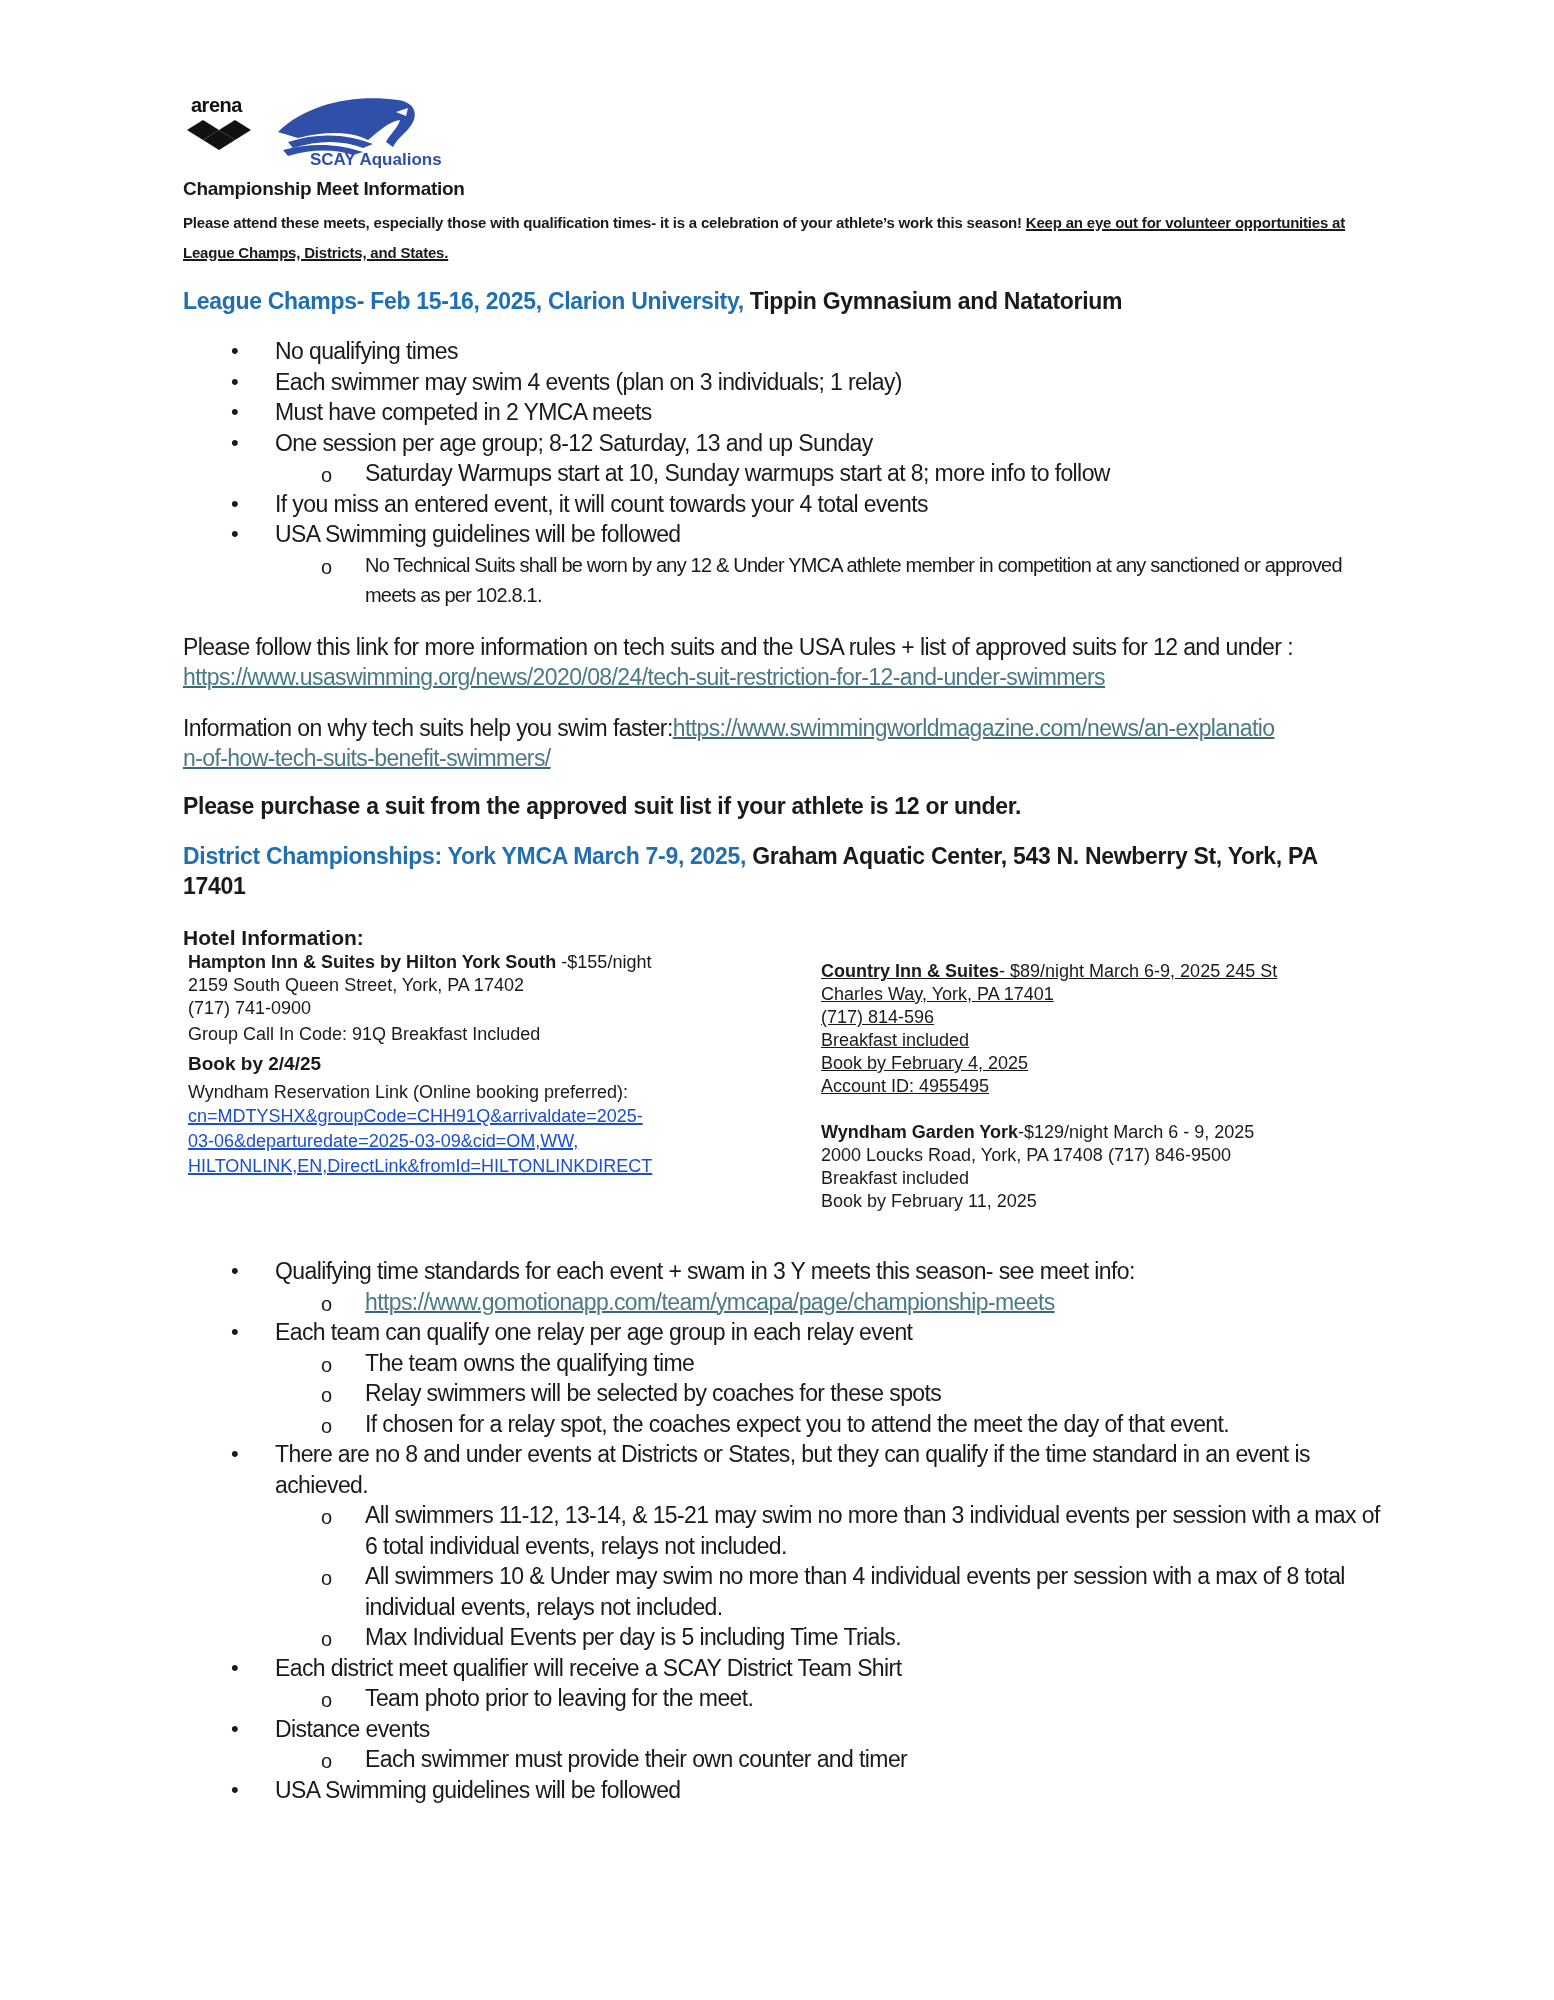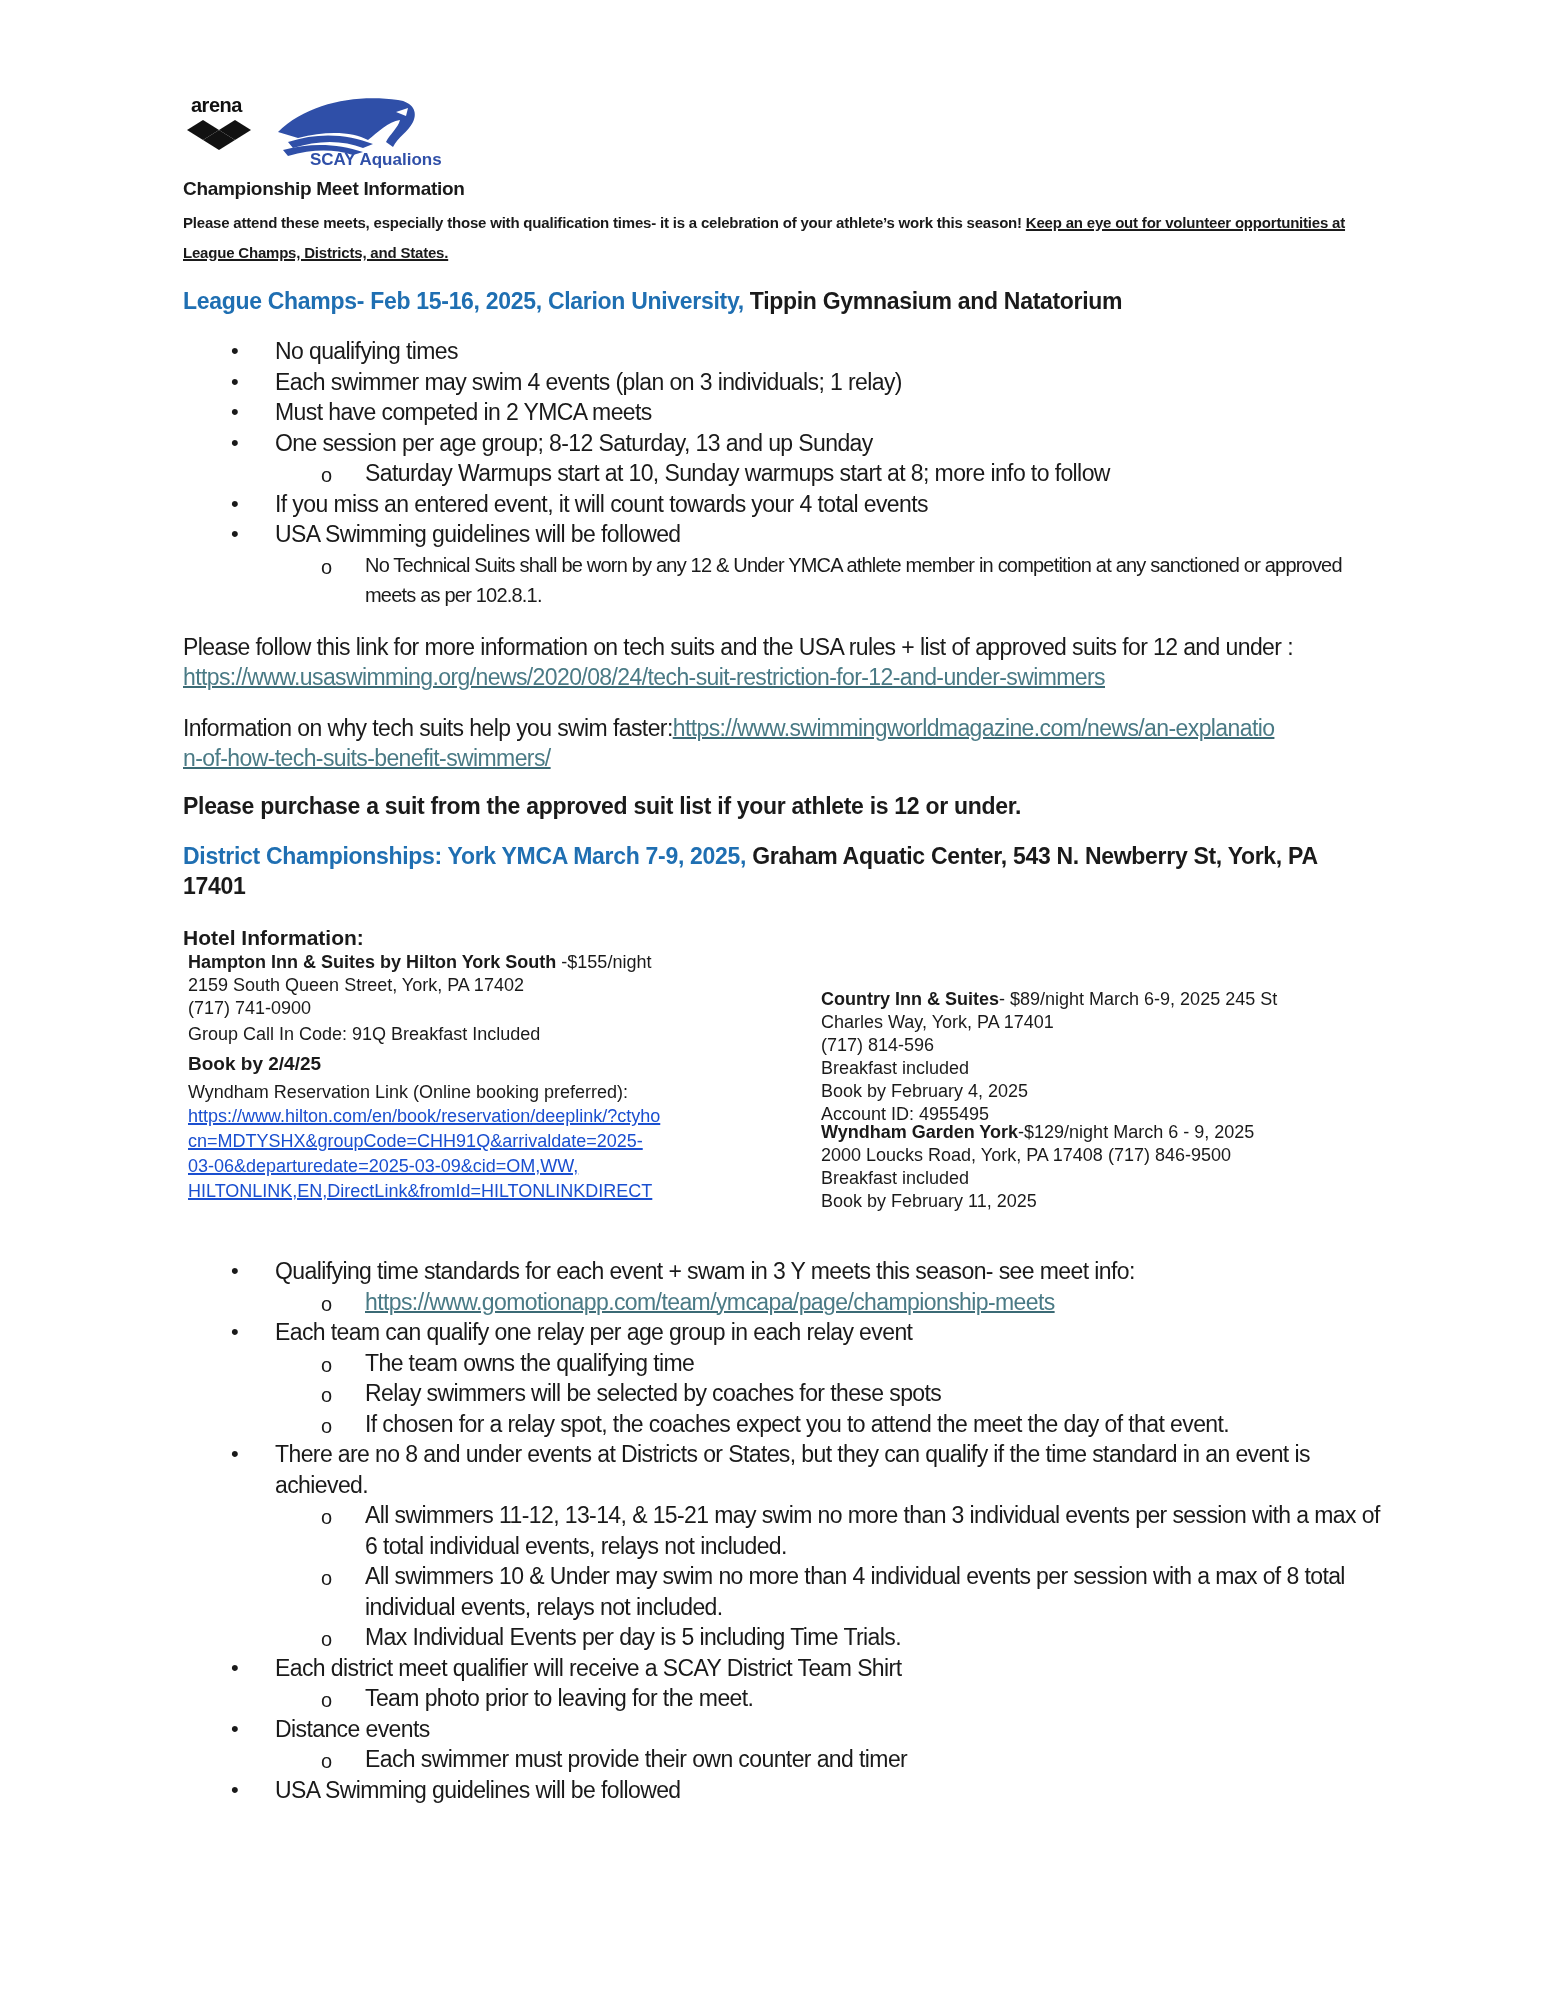"Country Inn & Suites- $89/night" div.abs { text-decoration: none -> underline; top: 988px -> 960px }
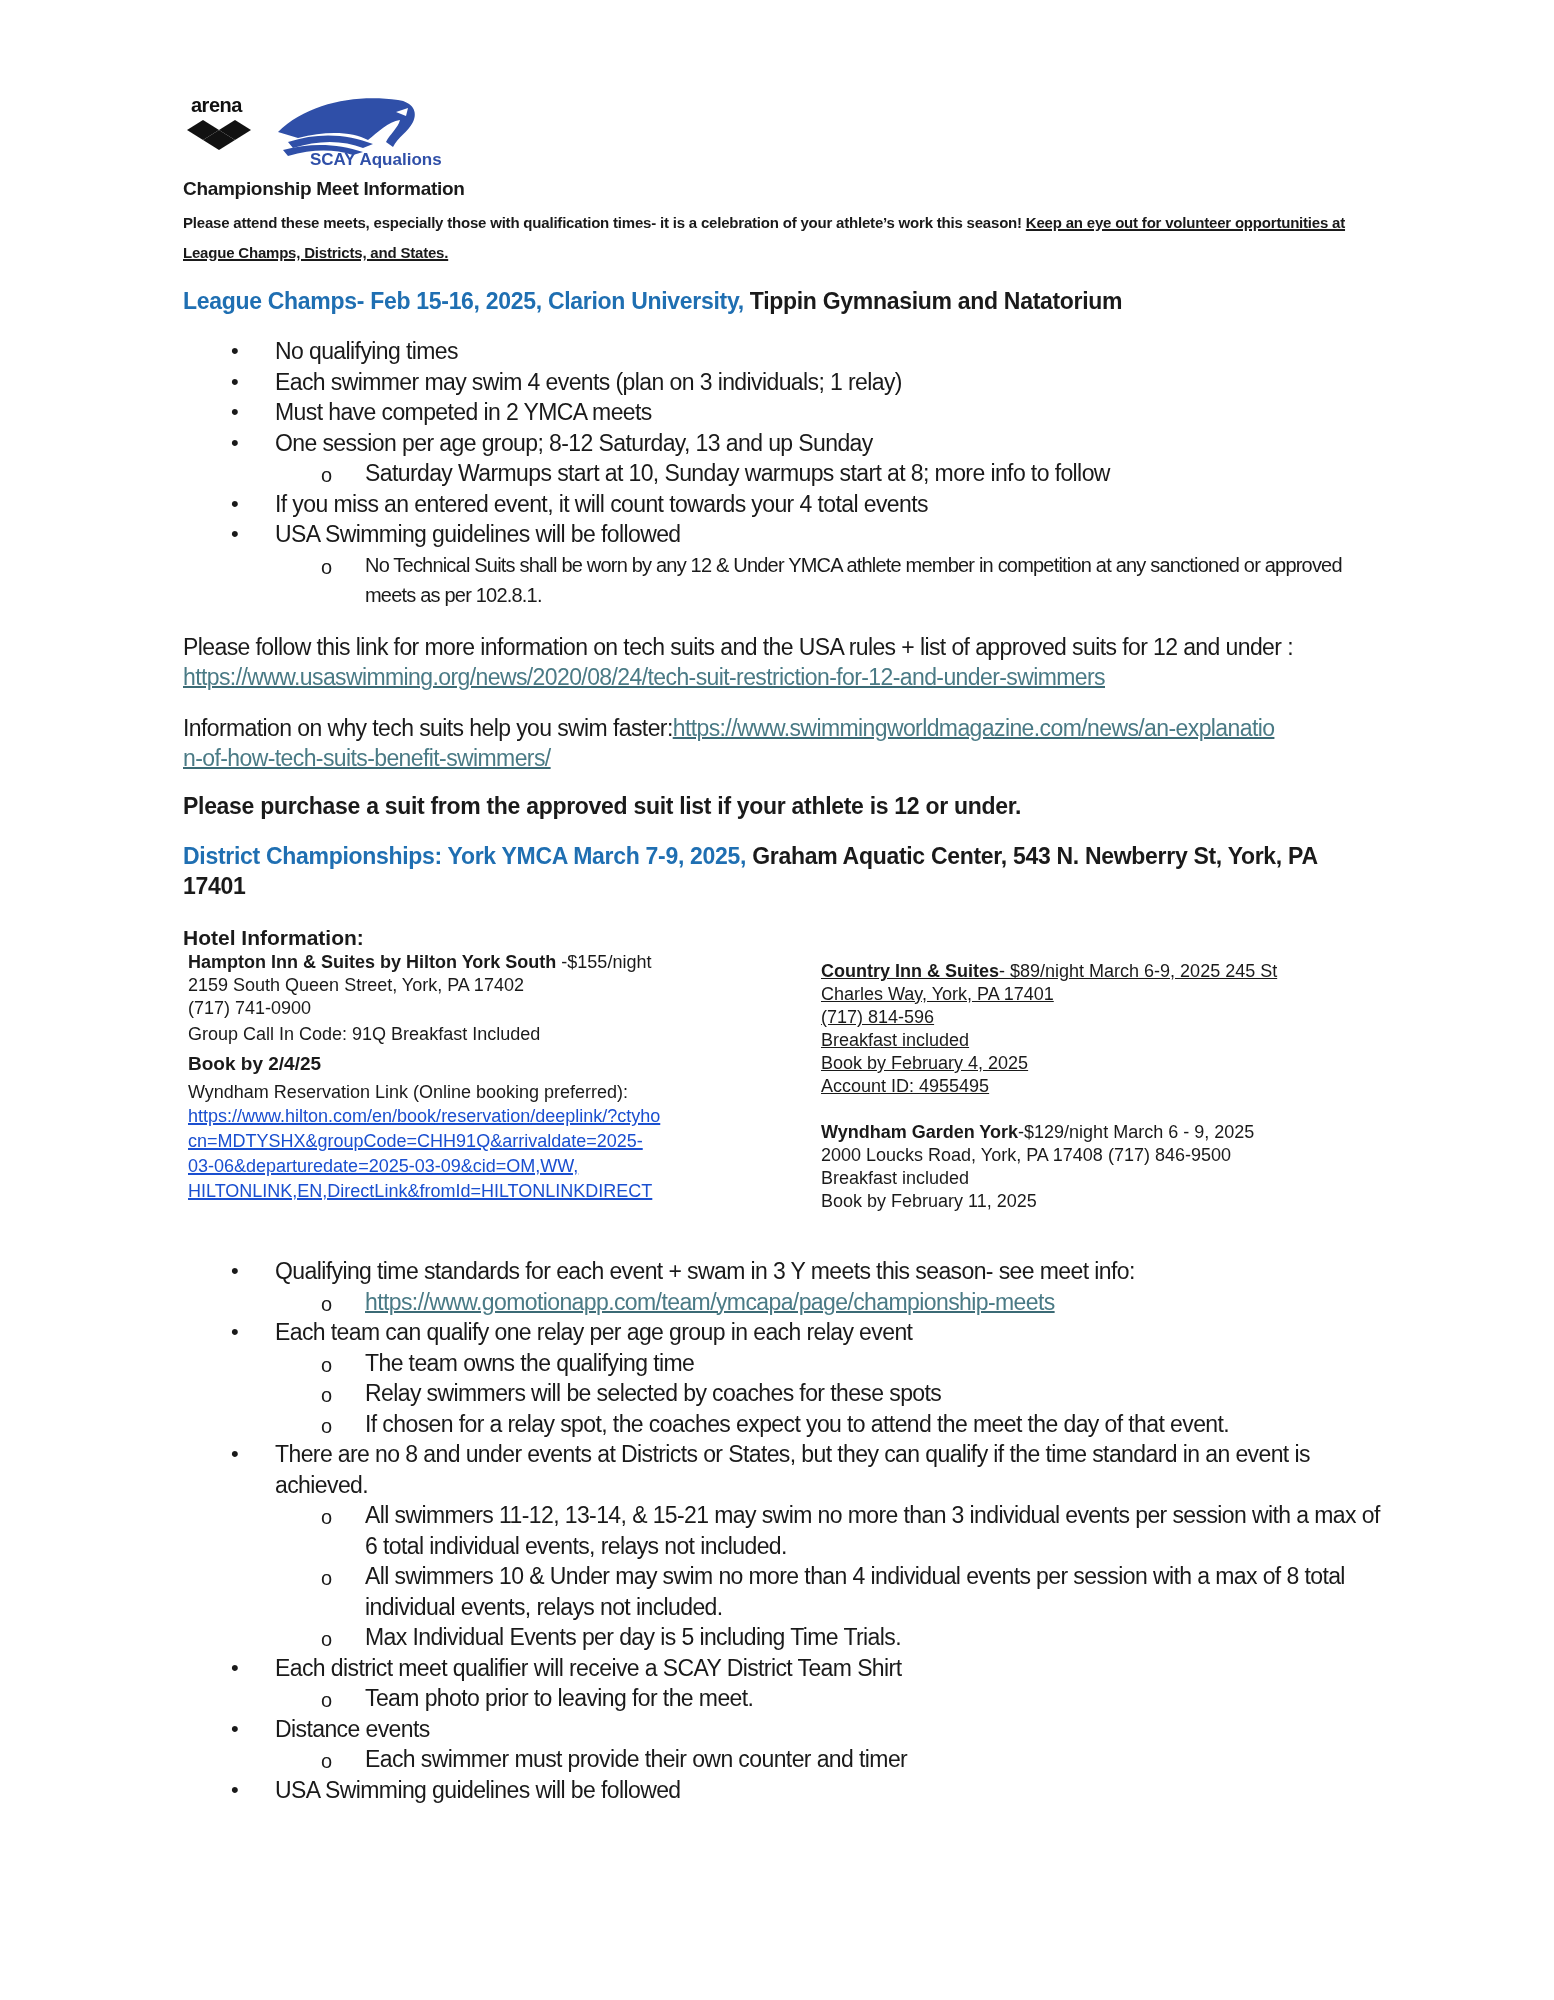"https://www.hilton.com/en/book/reservati" div { html: <div>https://www.hilton.com/en/book/reservation/deeplink/?ctyho</div> -> none }
